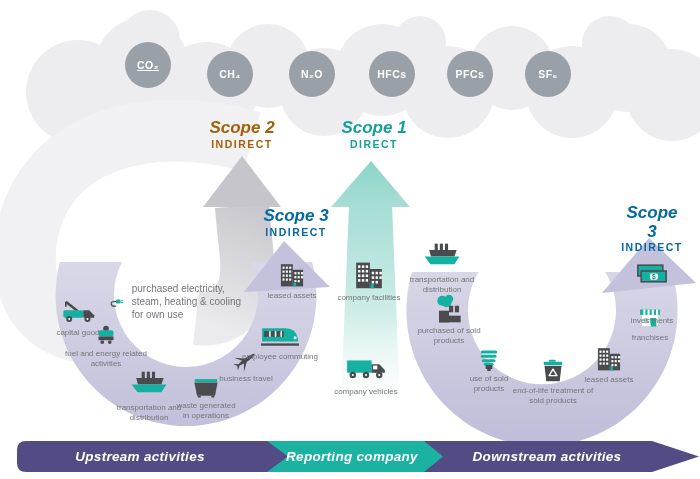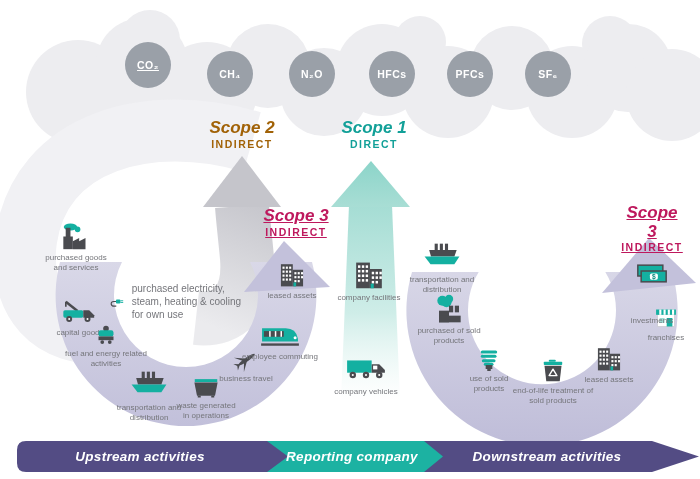"Scope 3" .c-purple { color: #be185d -> #0369a1; text-decoration: underline -> none }
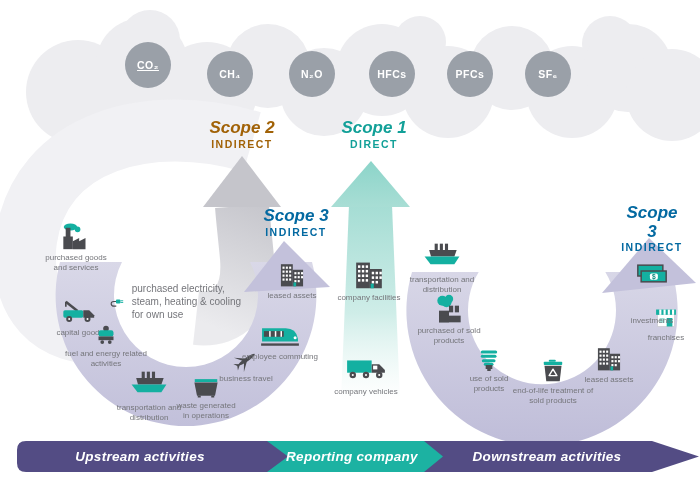"purchased goods and services" div.item { html: <div> <svg> <use></use> </svg> <div>purchased goods and services</div> </div> -> none }
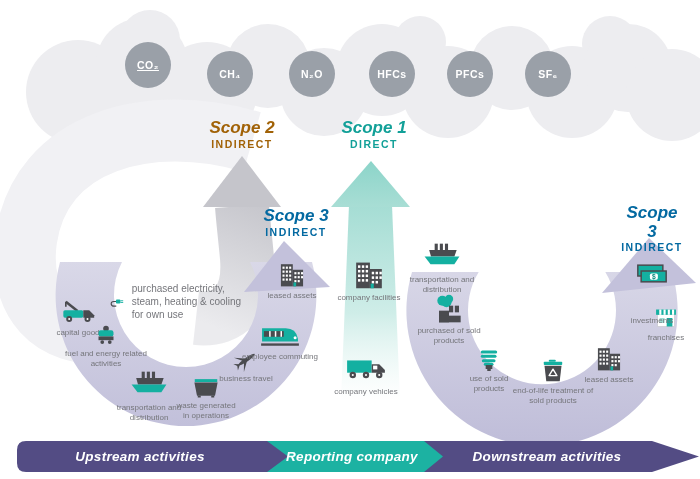"franchises" div.item { left: 666px -> 650px }
